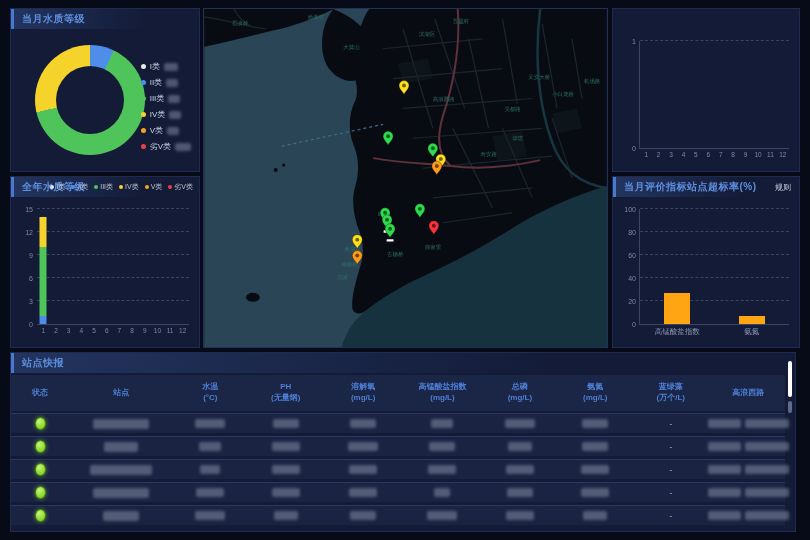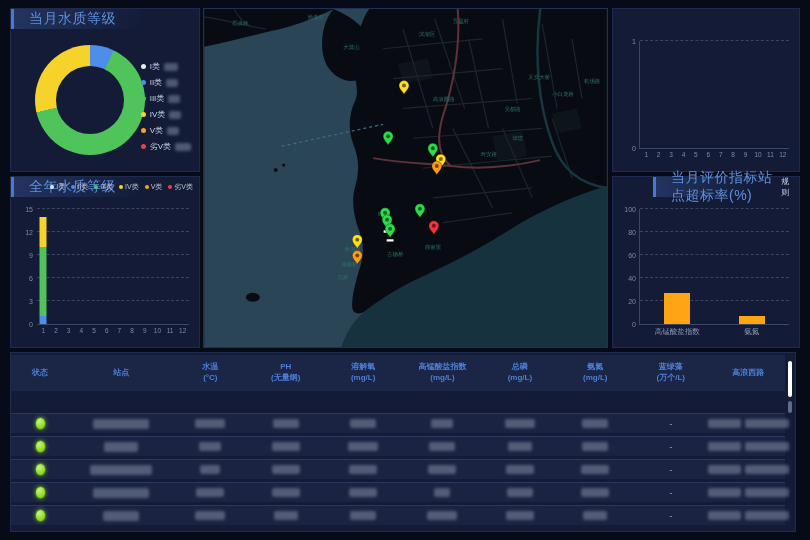"当月水质等级" .ptitle { font-size: 14px -> 10px; font-weight: 400 -> 700; margin-left: 7px -> none }
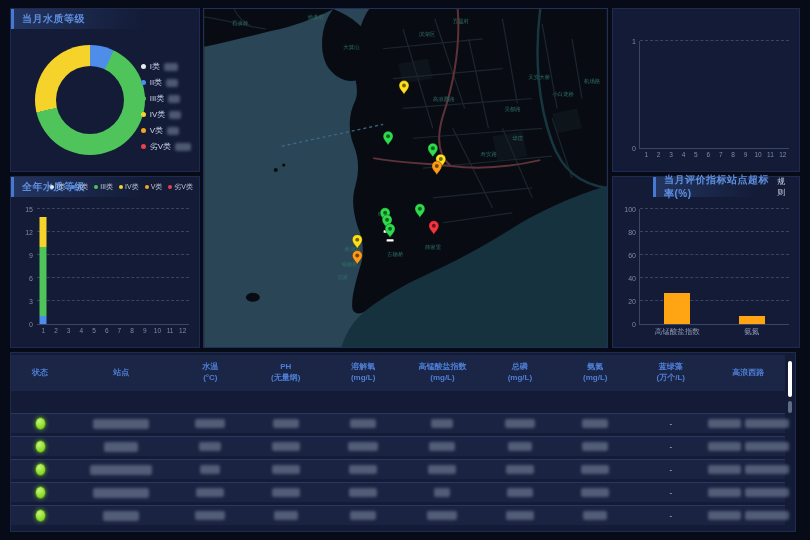"当月评价指标站点超标率(%)" #p-month-rate { padding-left: 40px -> none }
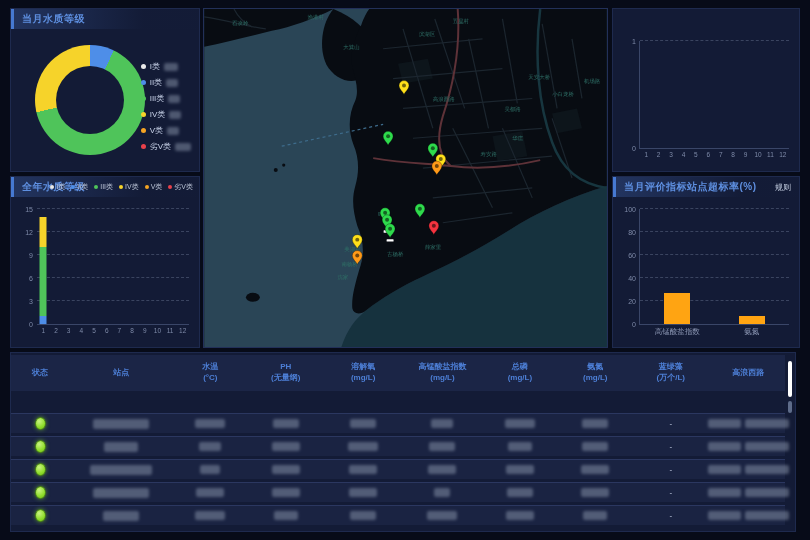"站点快报" div.phead { html: none -> <div> <span>站点快报</span> </div> }
